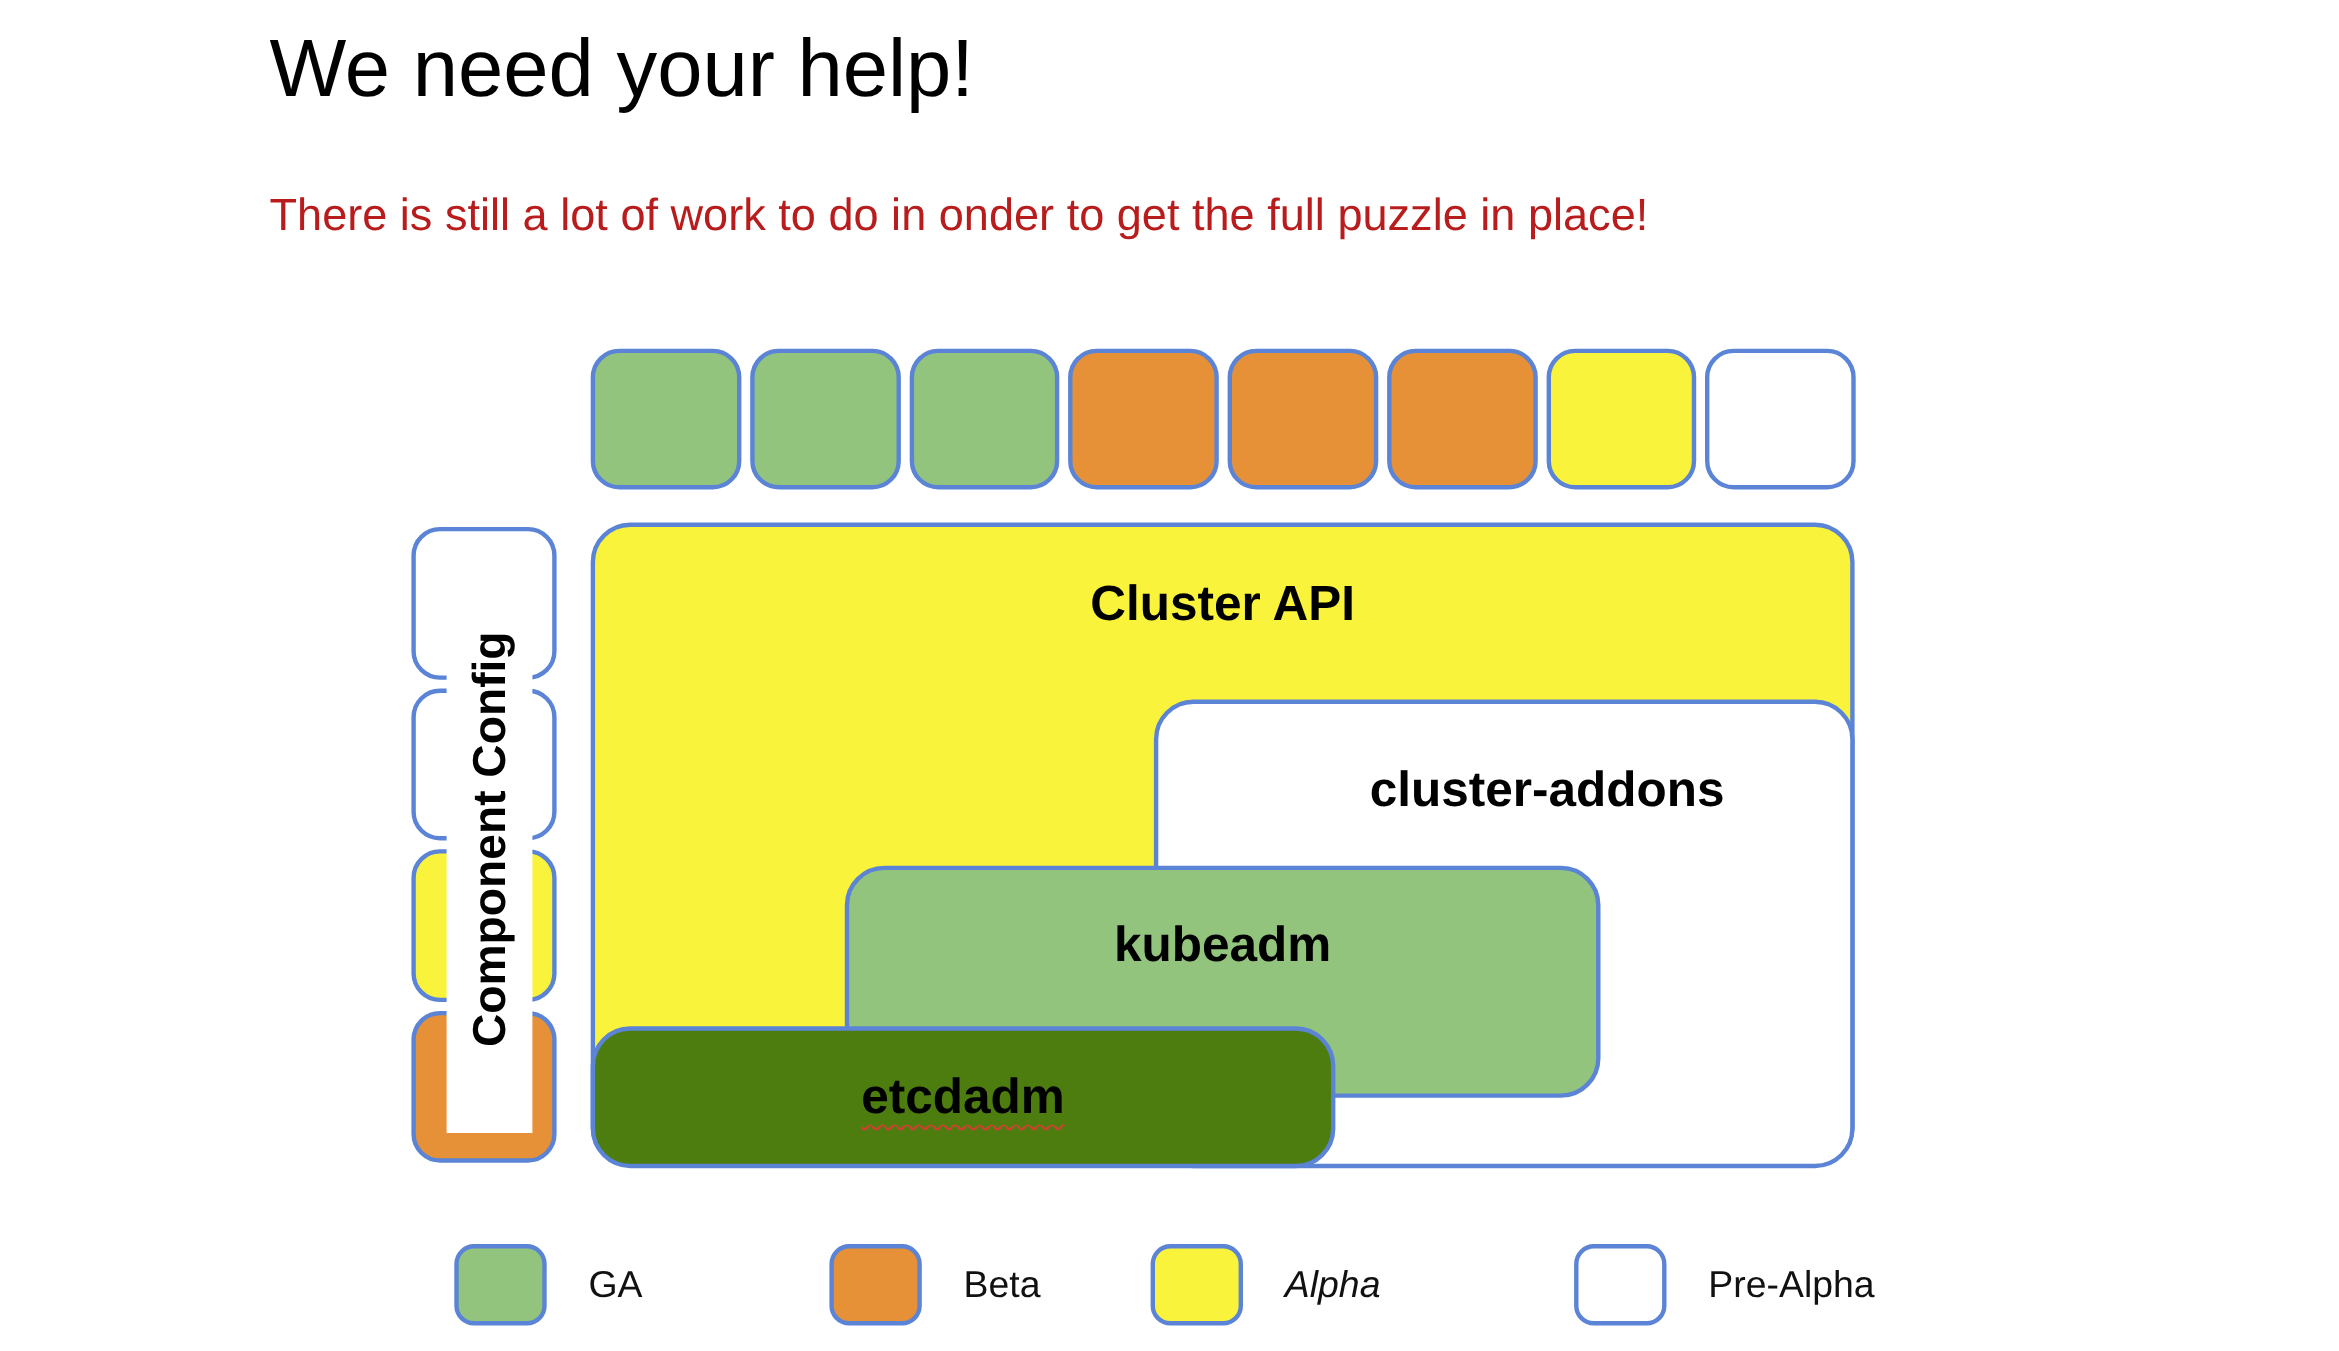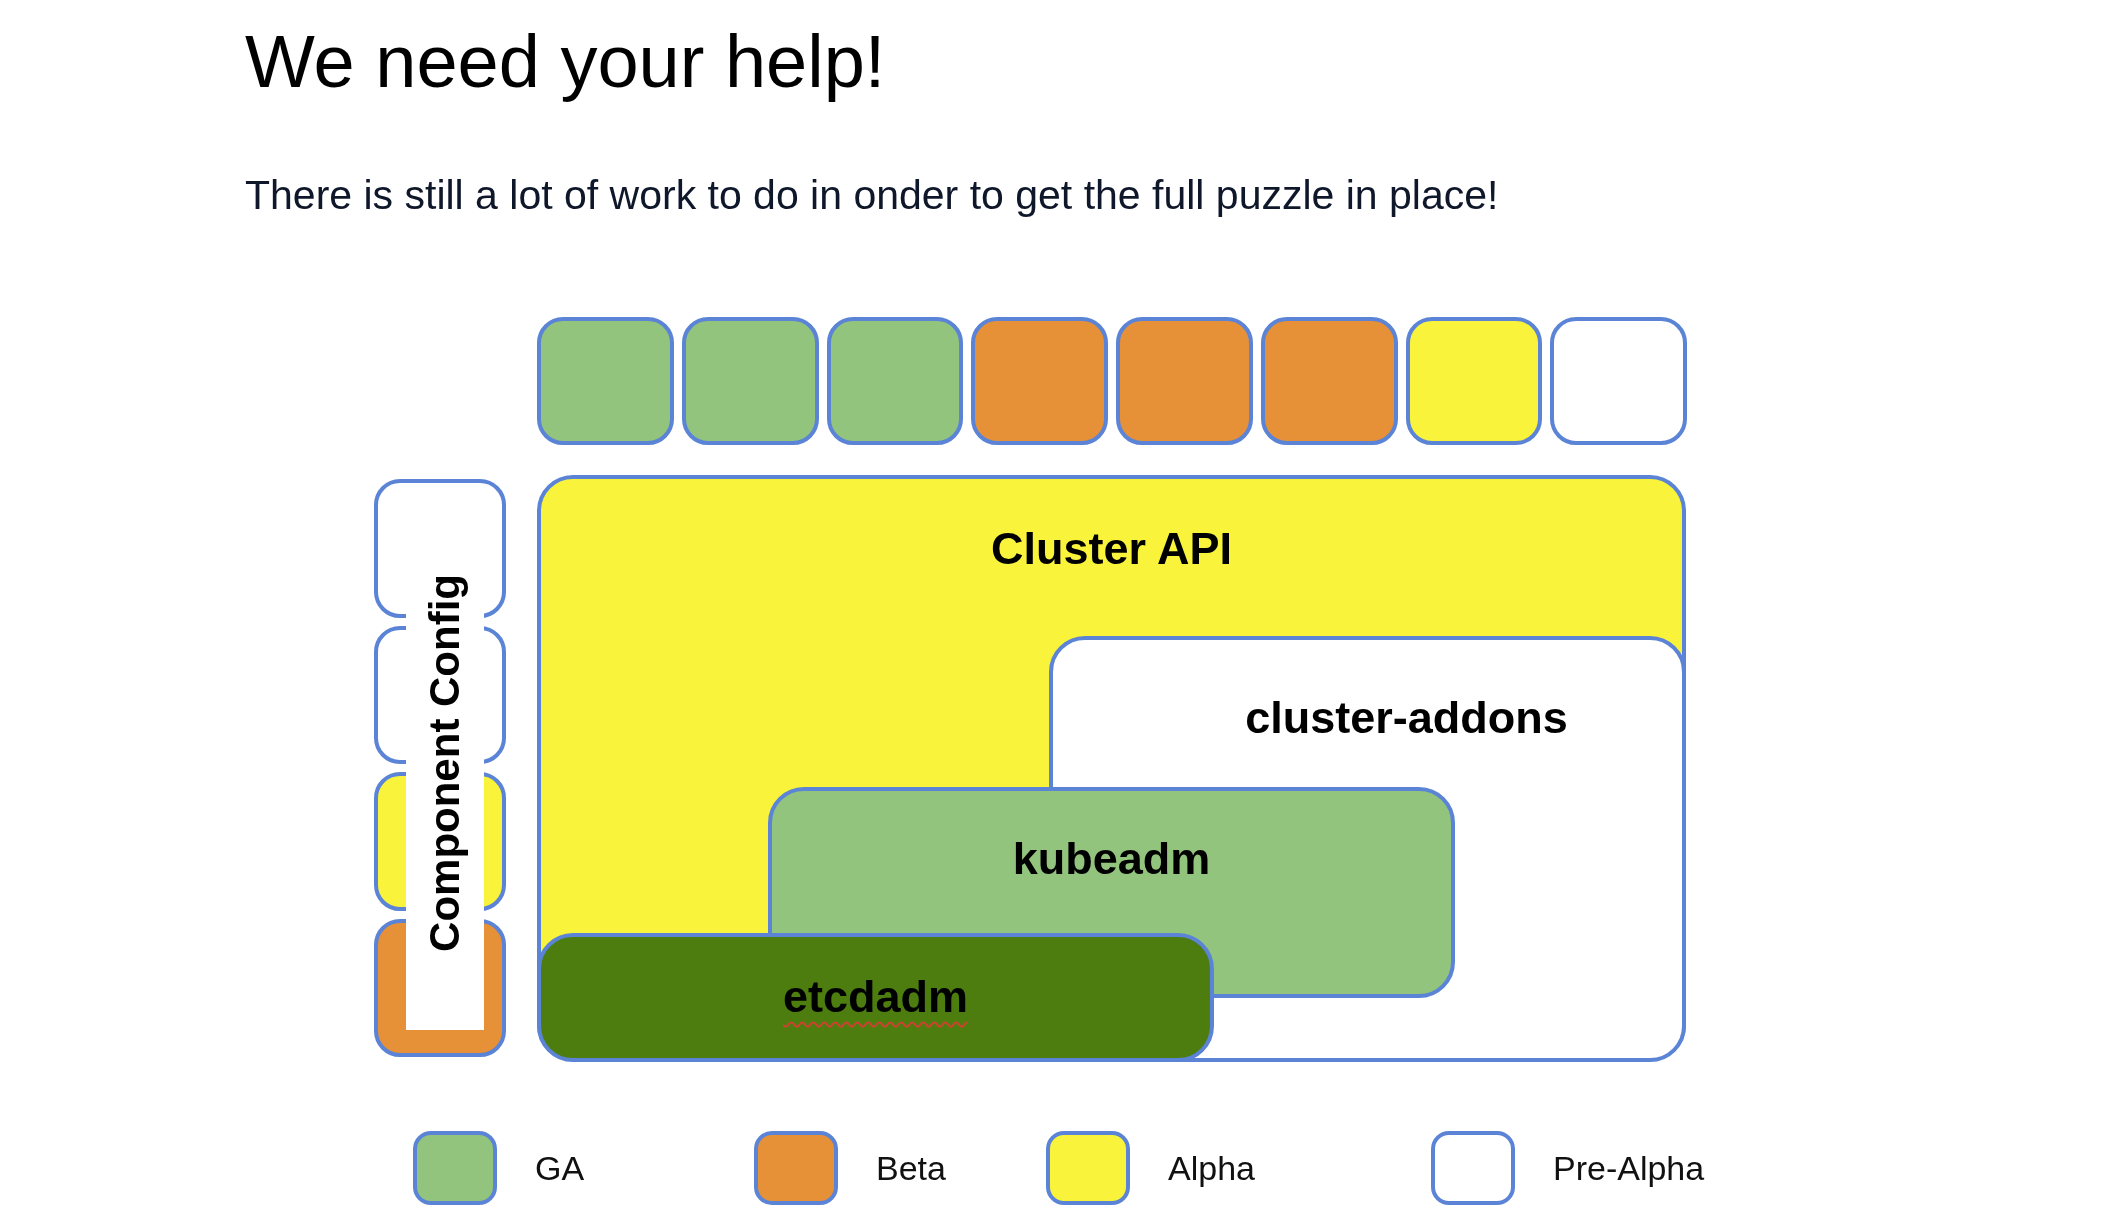"There is still a lot" .subtitle { color: #0f172a -> #b91c1c }
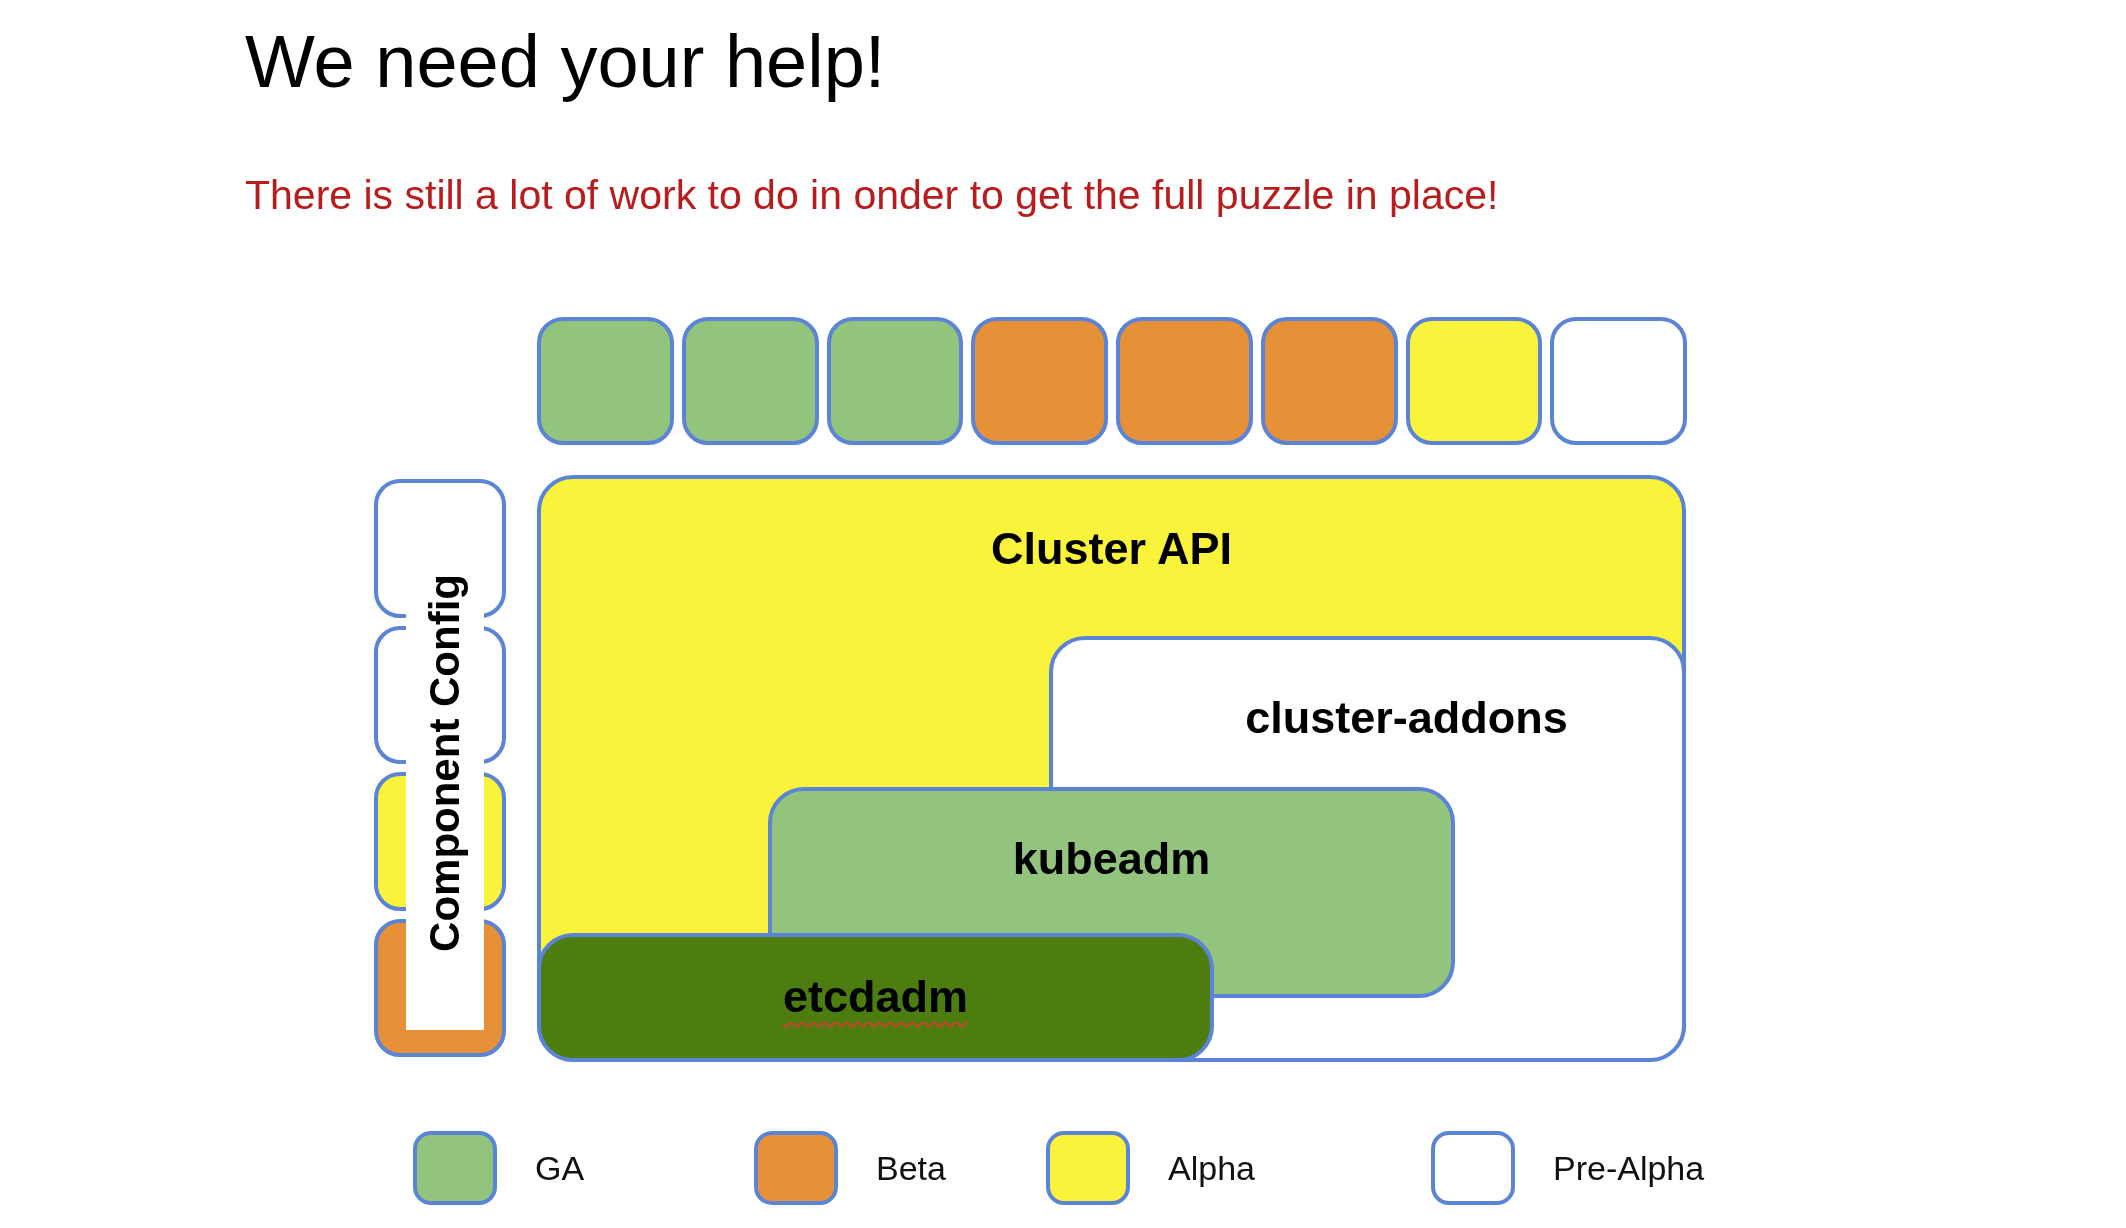"Alpha" .legend-item.l2 { font-style: none -> italic }
